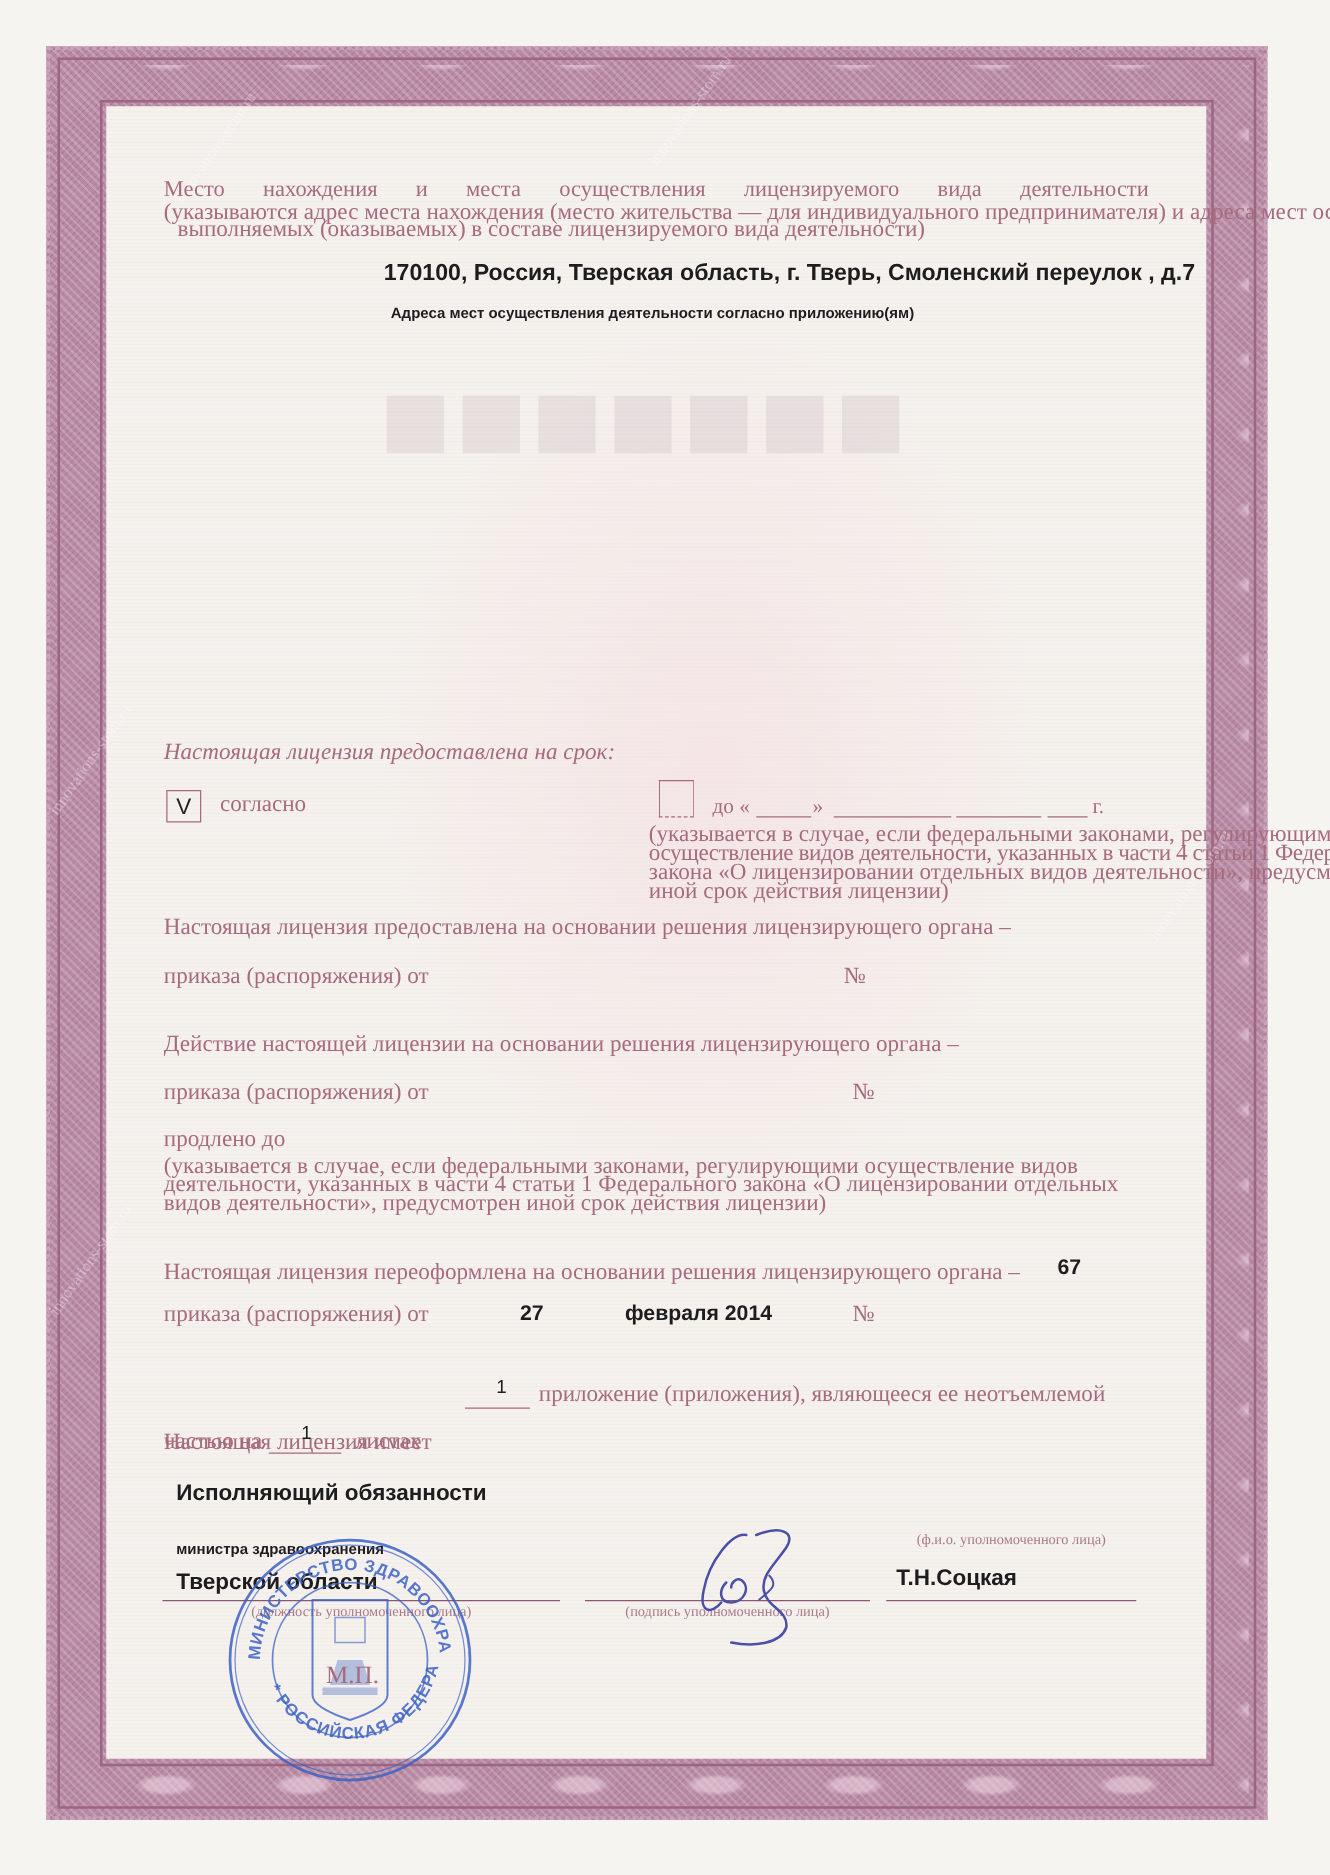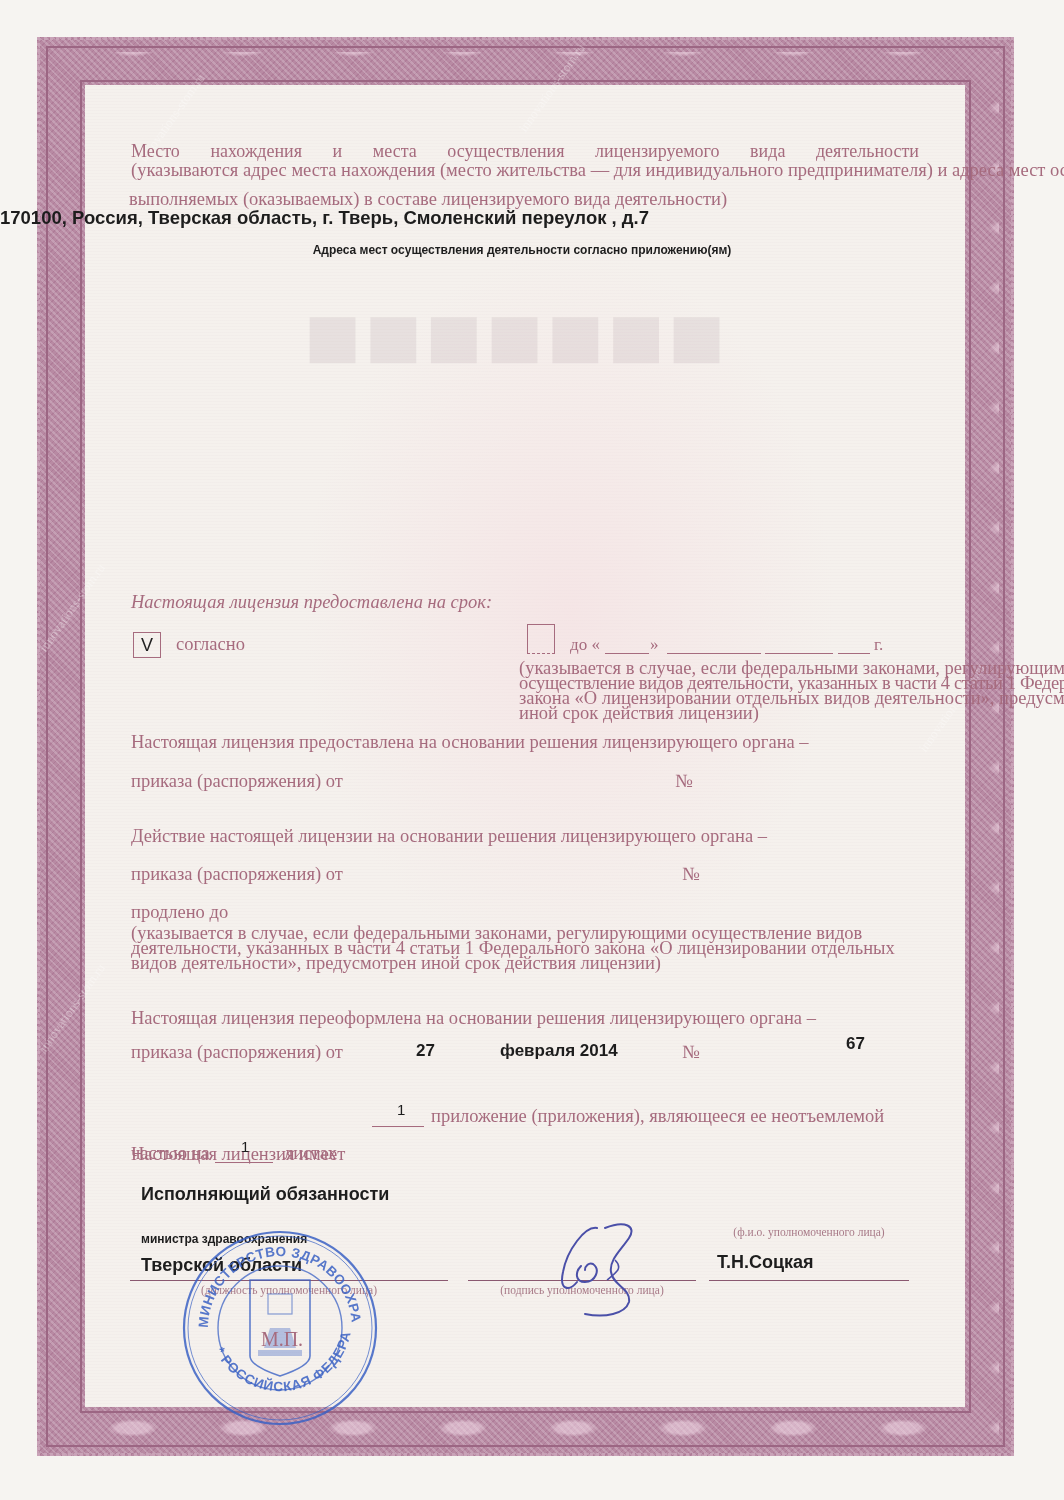"выполняемых (оказываемых) в составе" div.line { left: 129px -> 142px; margin-top: 15px -> none }
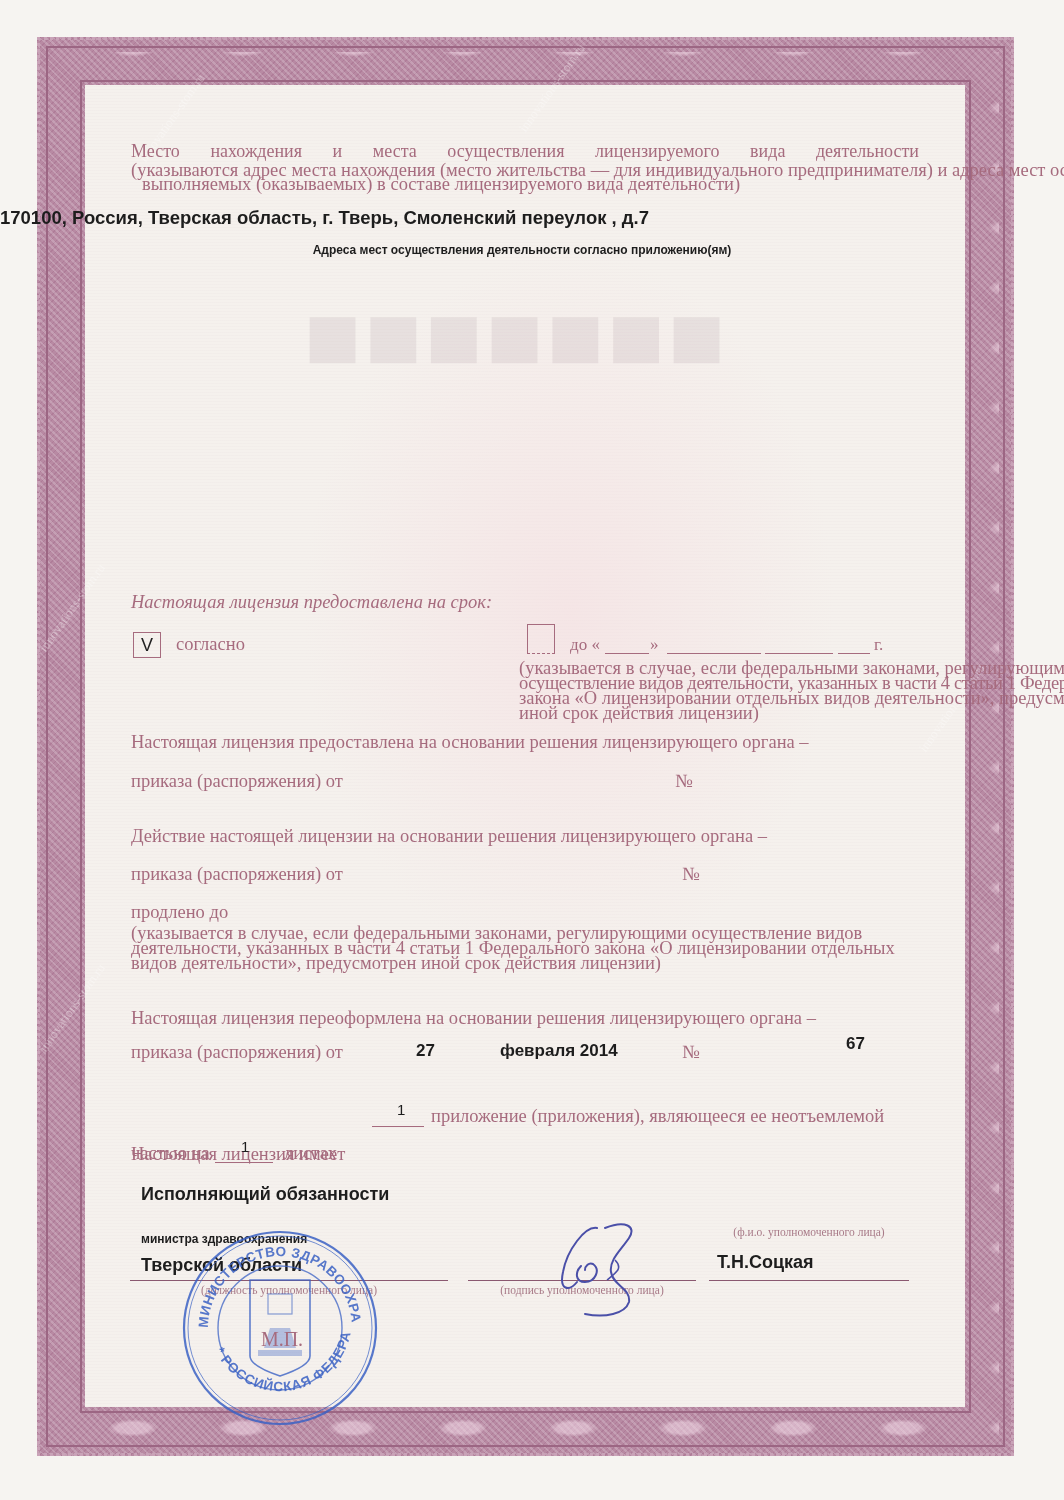"170100, Россия, Тверская область, г." div.line { text-align: left -> right }
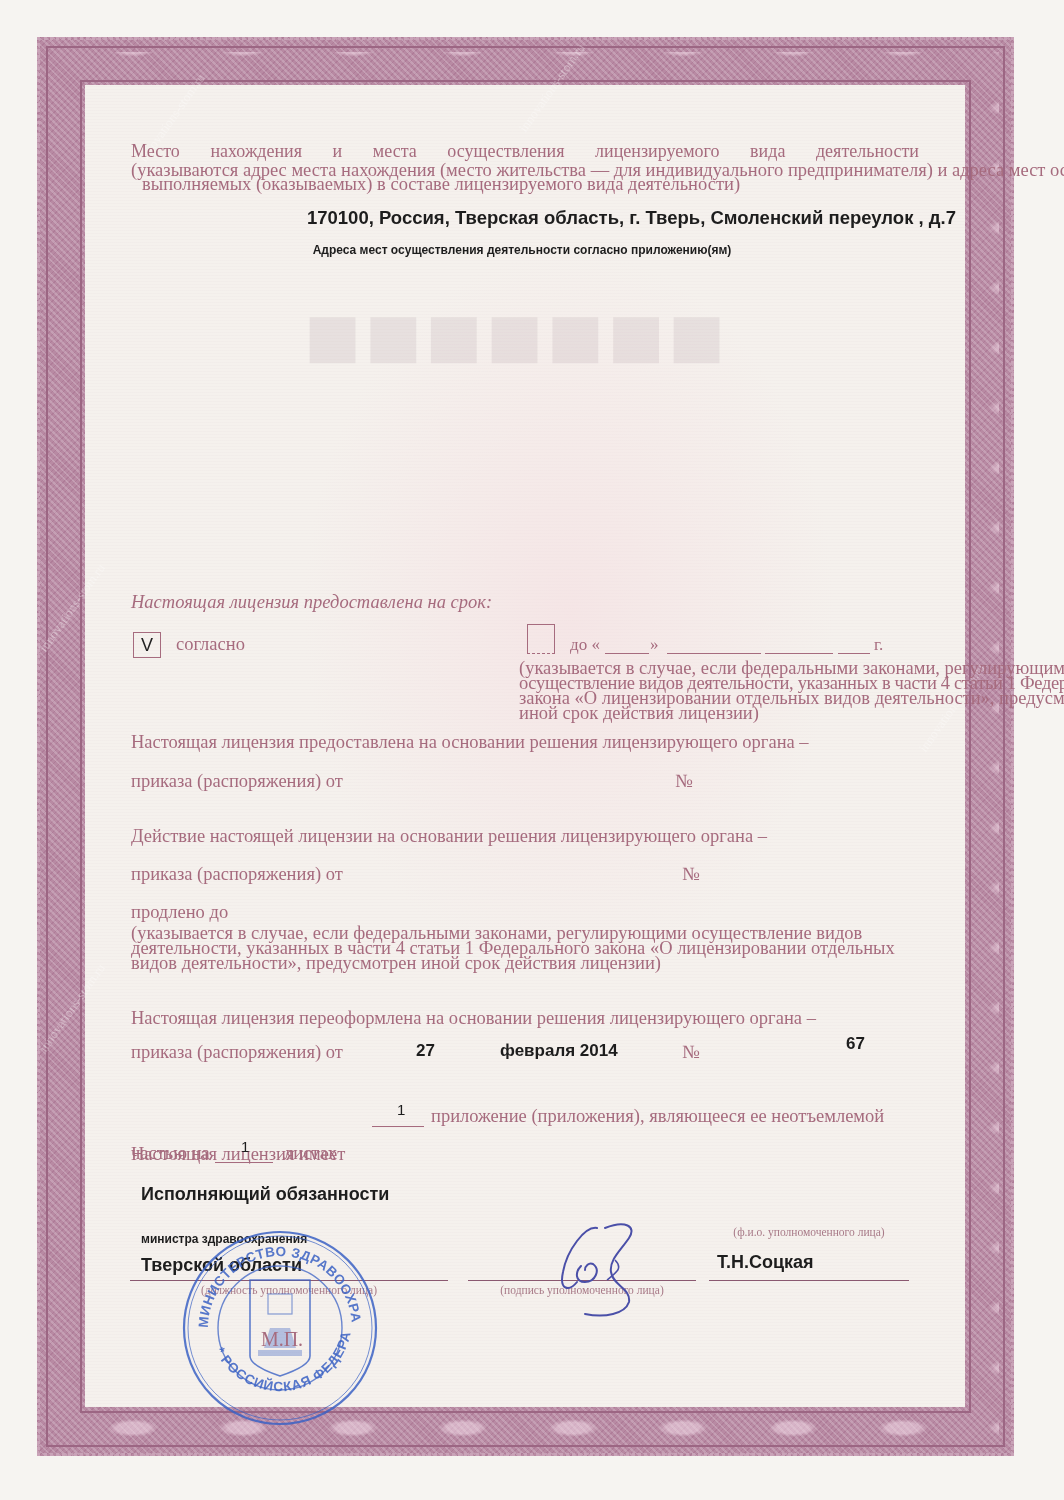"67" div.line { top: 1034px -> 1004px }
